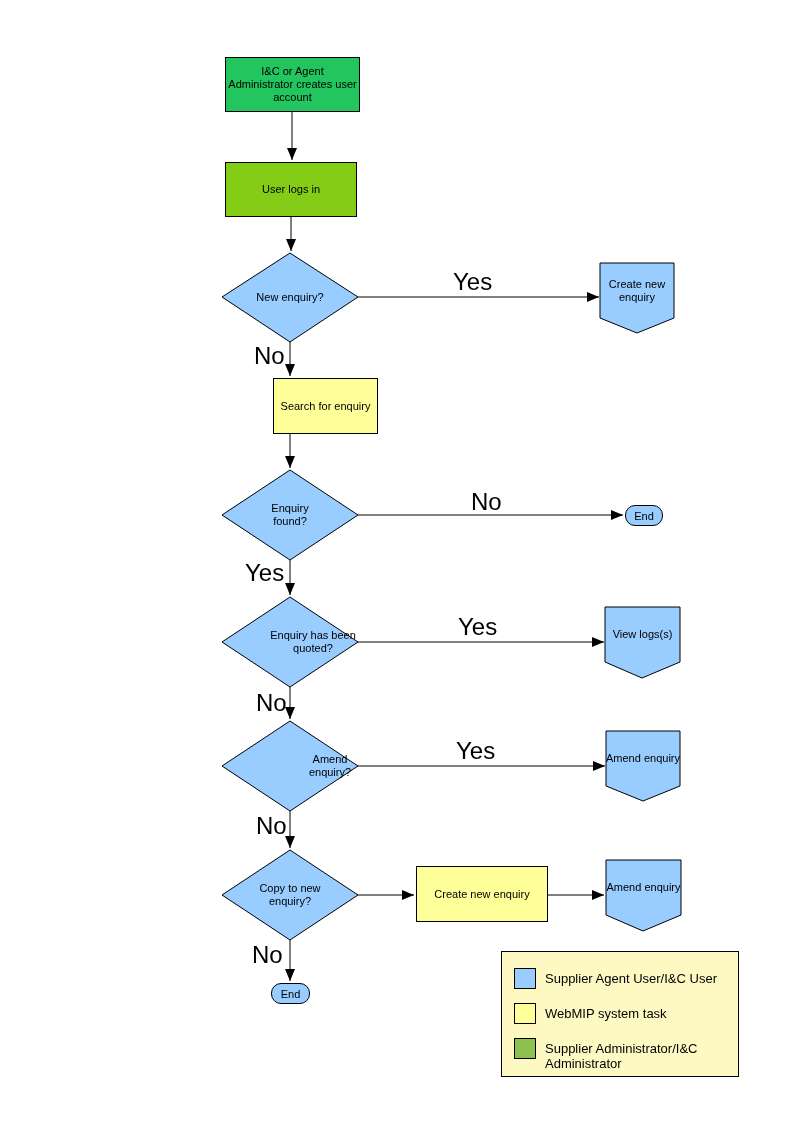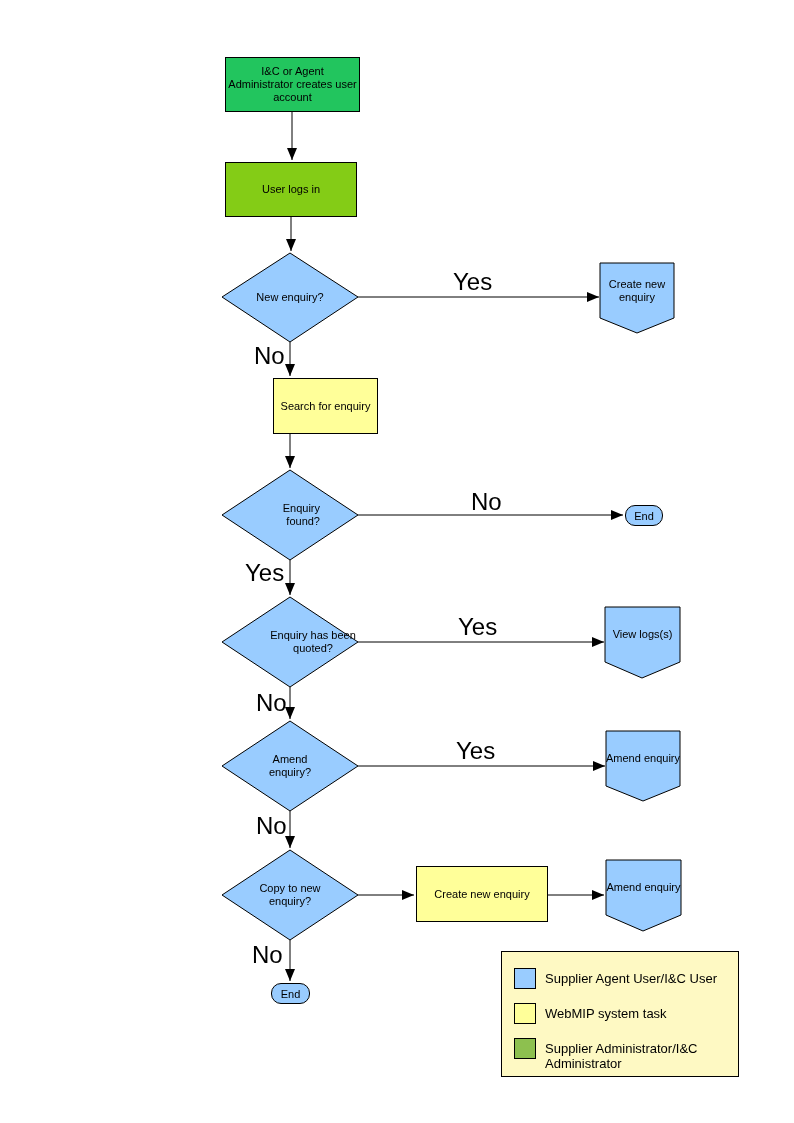"Enquiry found?" span { text-align: right -> none }
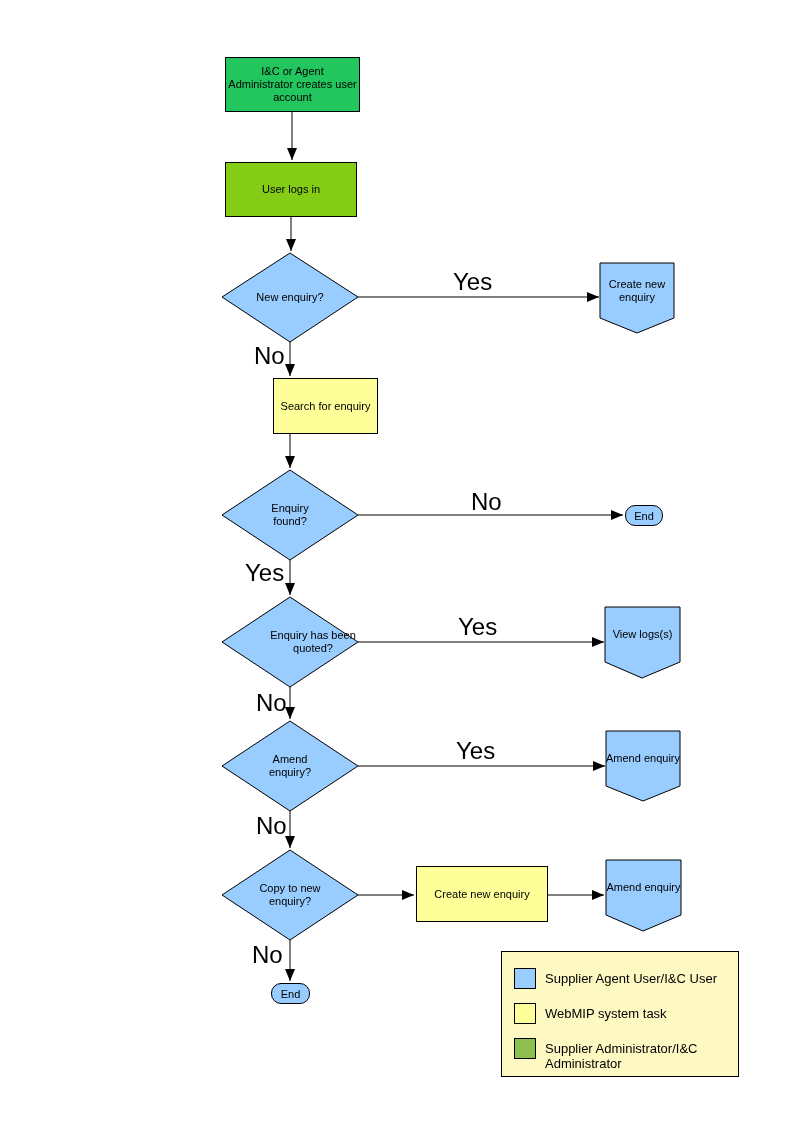"Amend enquiry?" div.shape-text { justify-content: none -> flex-end }
